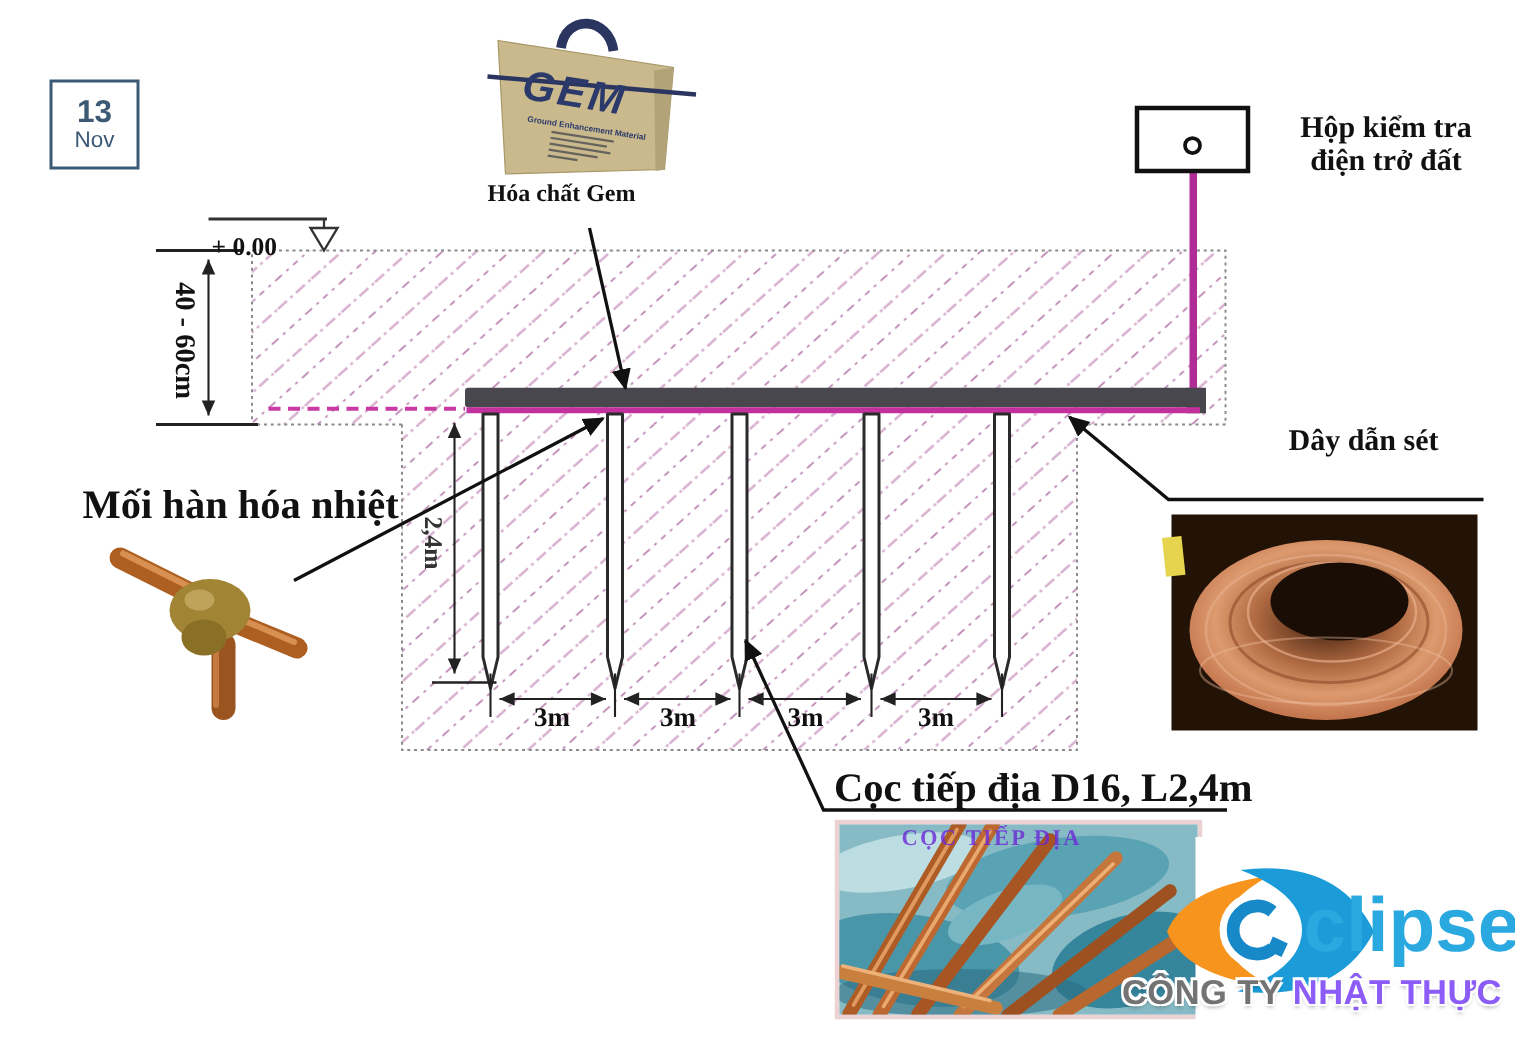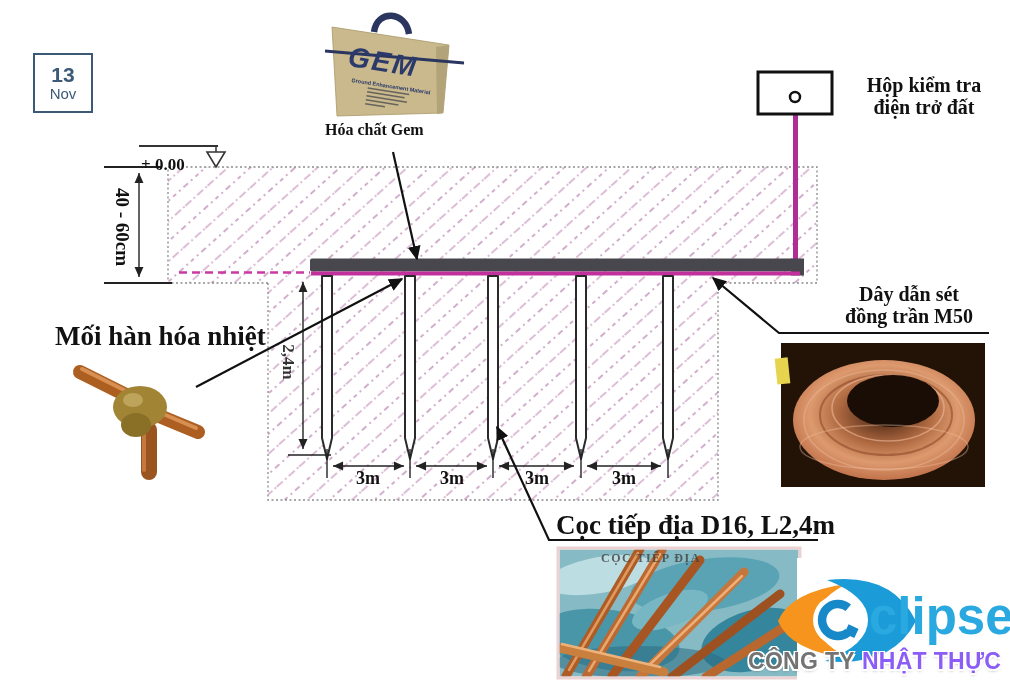"đồng trần M50" div { html: <div>đồng trần M50</div> -> none }
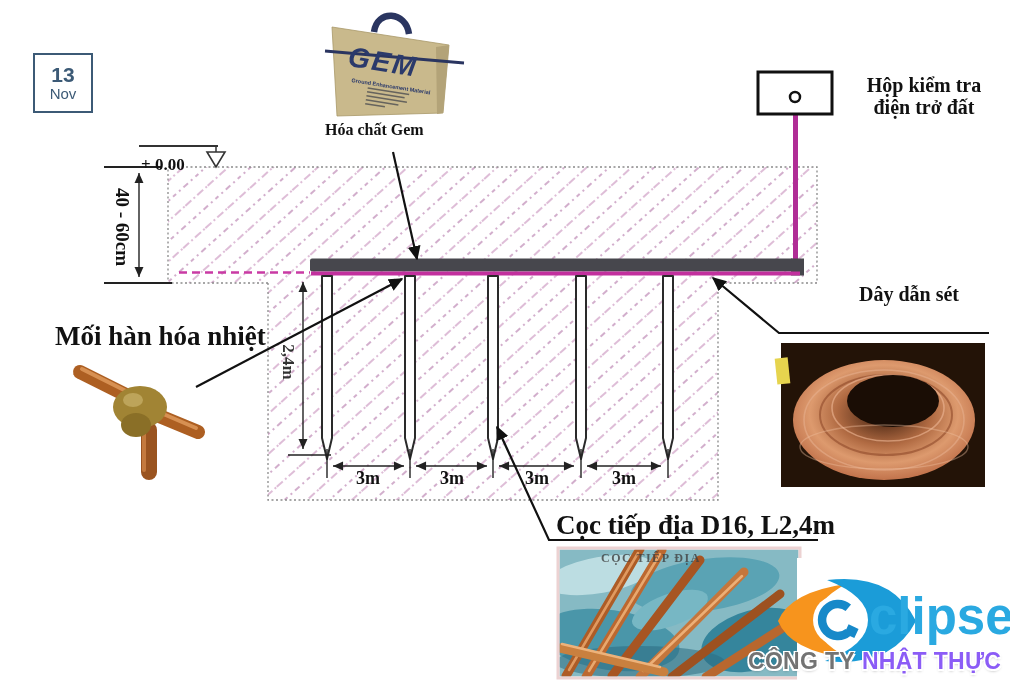"CỌC TIẾP ĐỊA" .photo-caption { color: #404040 -> #6d28d9; font-size: 12px -> 15px }
